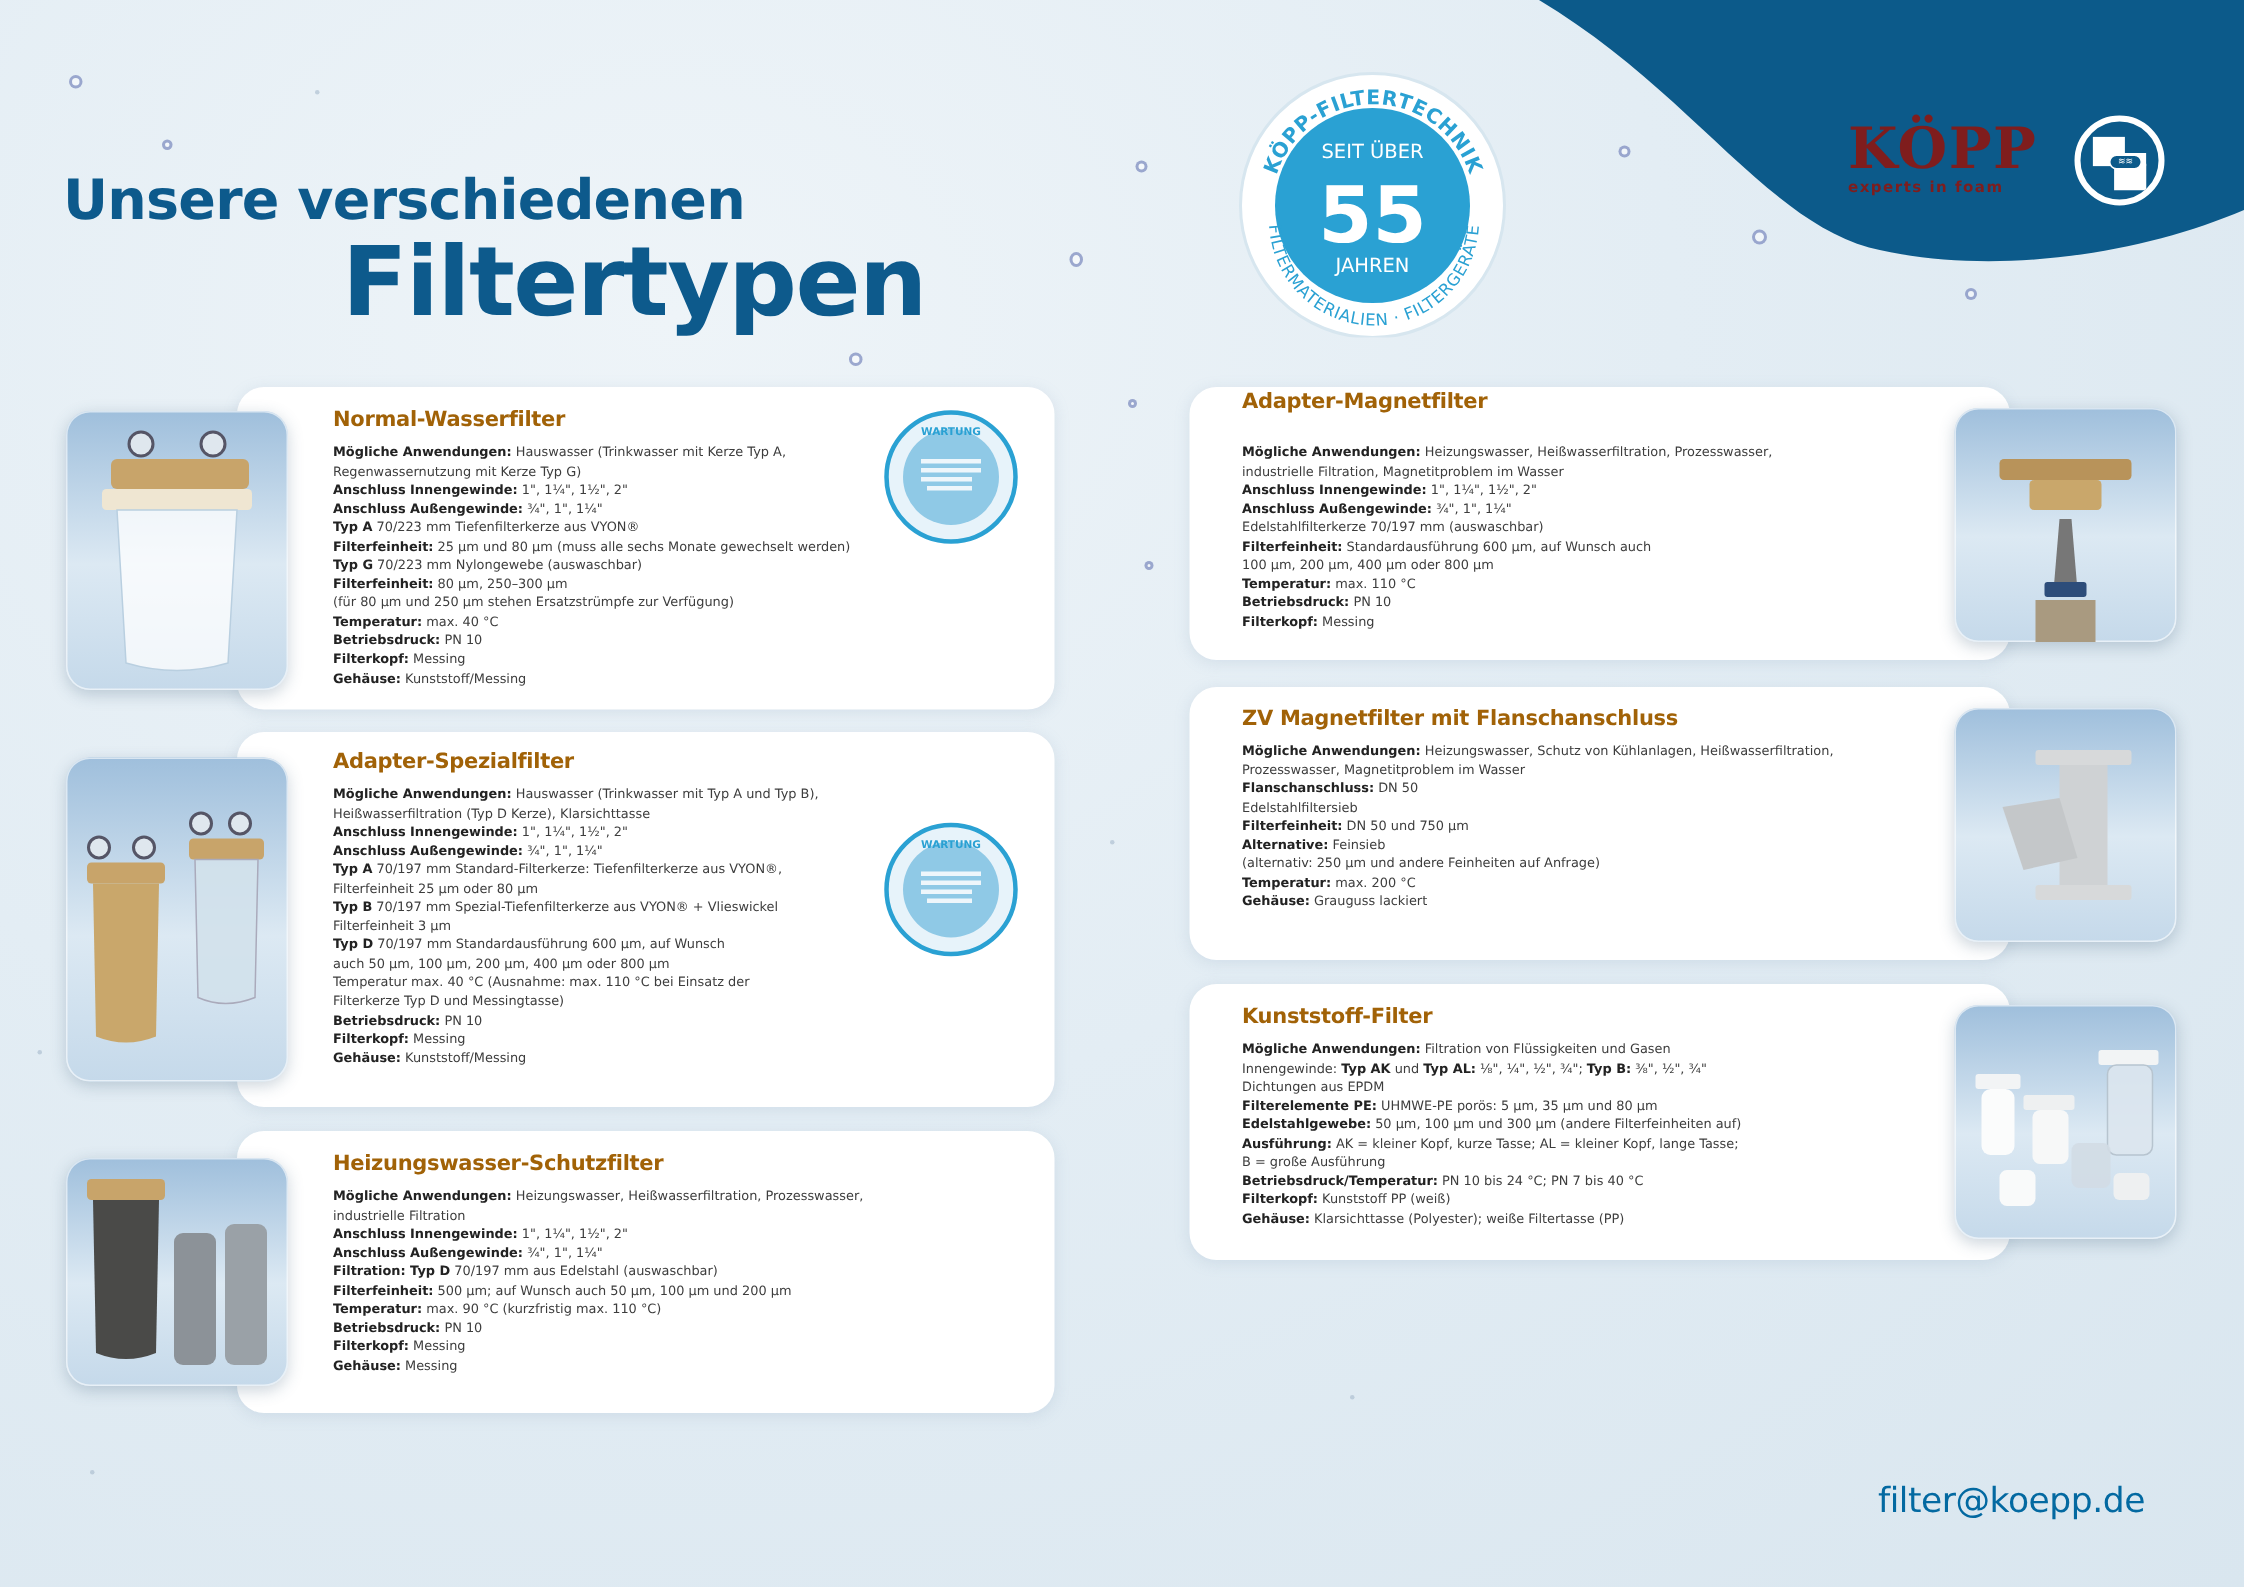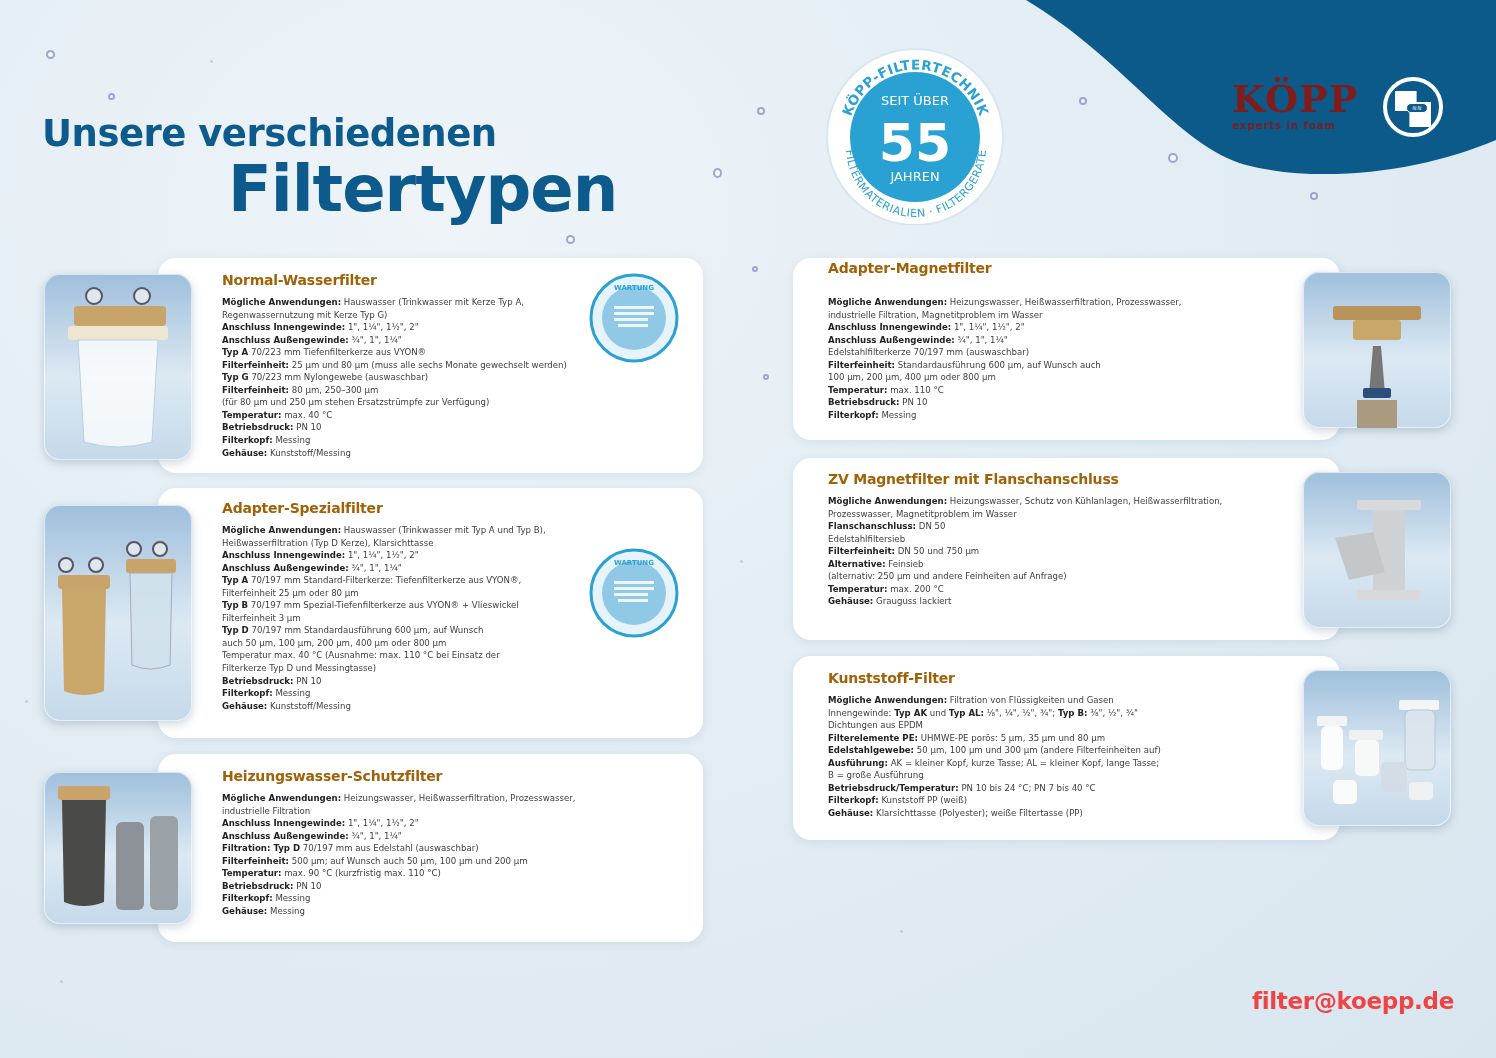"filter@koepp.de" .email { color: #ef4444 -> #0369a1; font-weight: bold -> normal }
